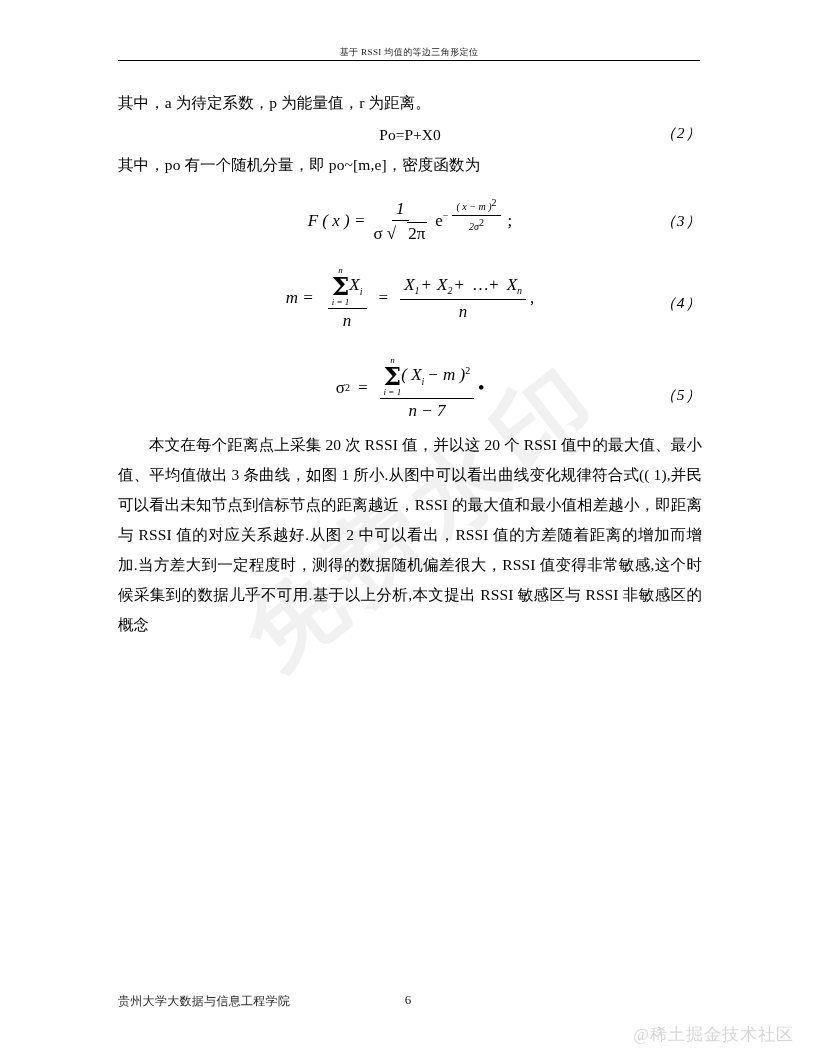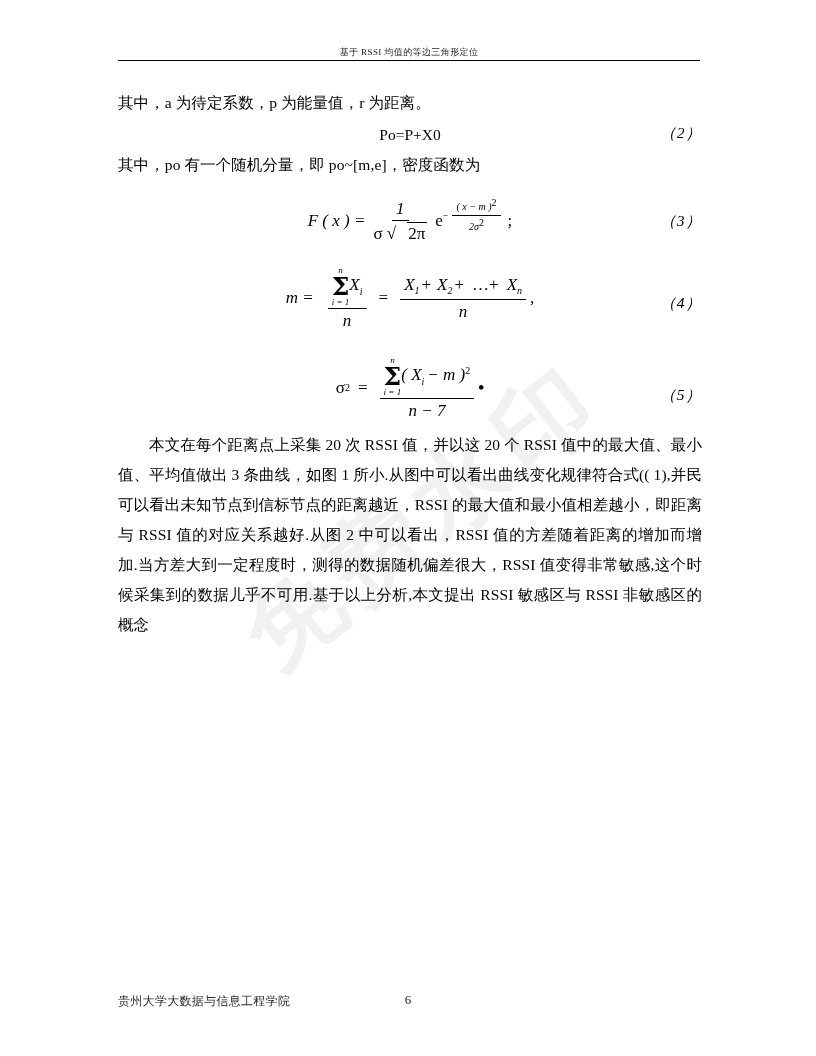"@稀土掘金技术社区" div.wm-corner { html: none -> <div>@稀土掘金技术社区</div> }
